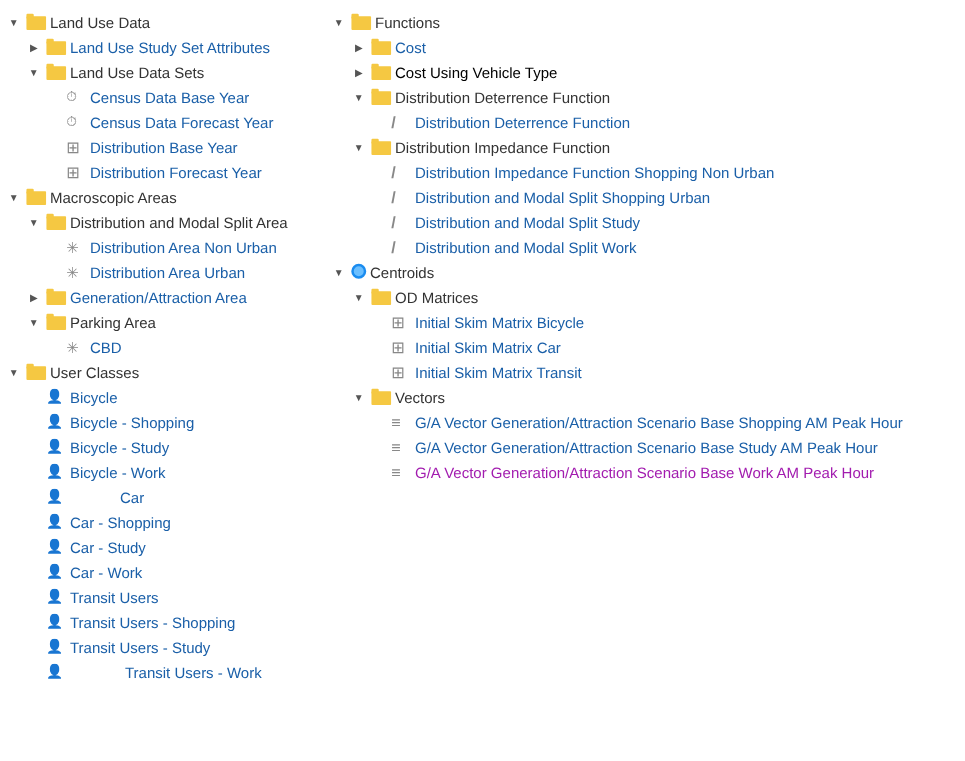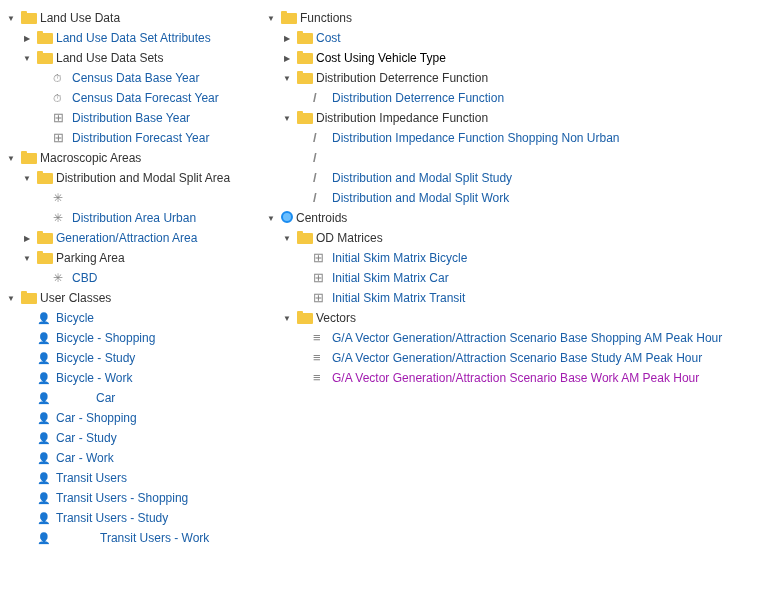"Land Use Data Set Attributes" span.label { text: Data -> Study }
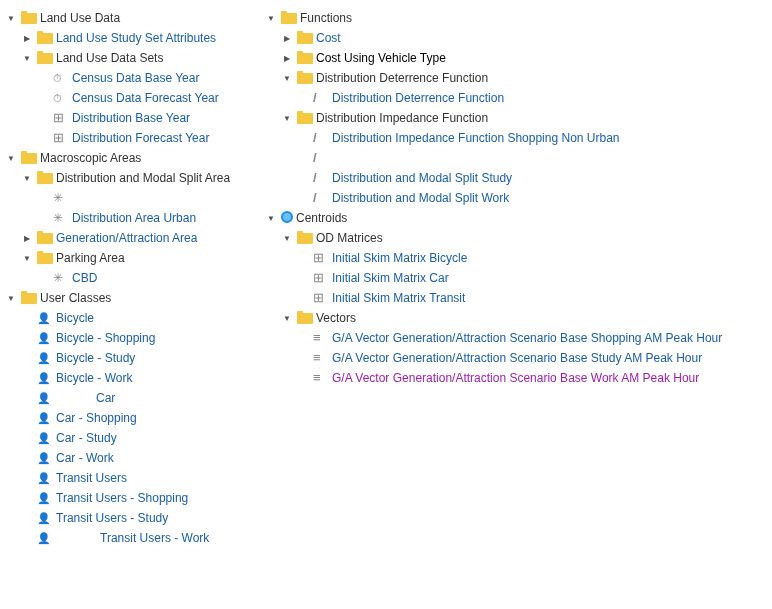"Distribution and Modal Split Shopping" span.label { html: none -> <span>Distribution and Modal Split Shopping Urban</span> }
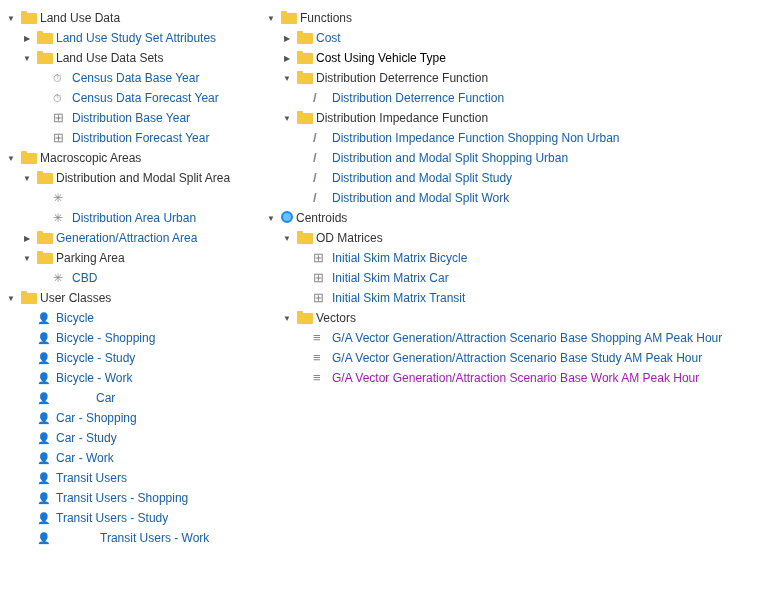"Distribution Area Non Urban" span.label { html: none -> <span>Distribution Area Non Urban</span> }
